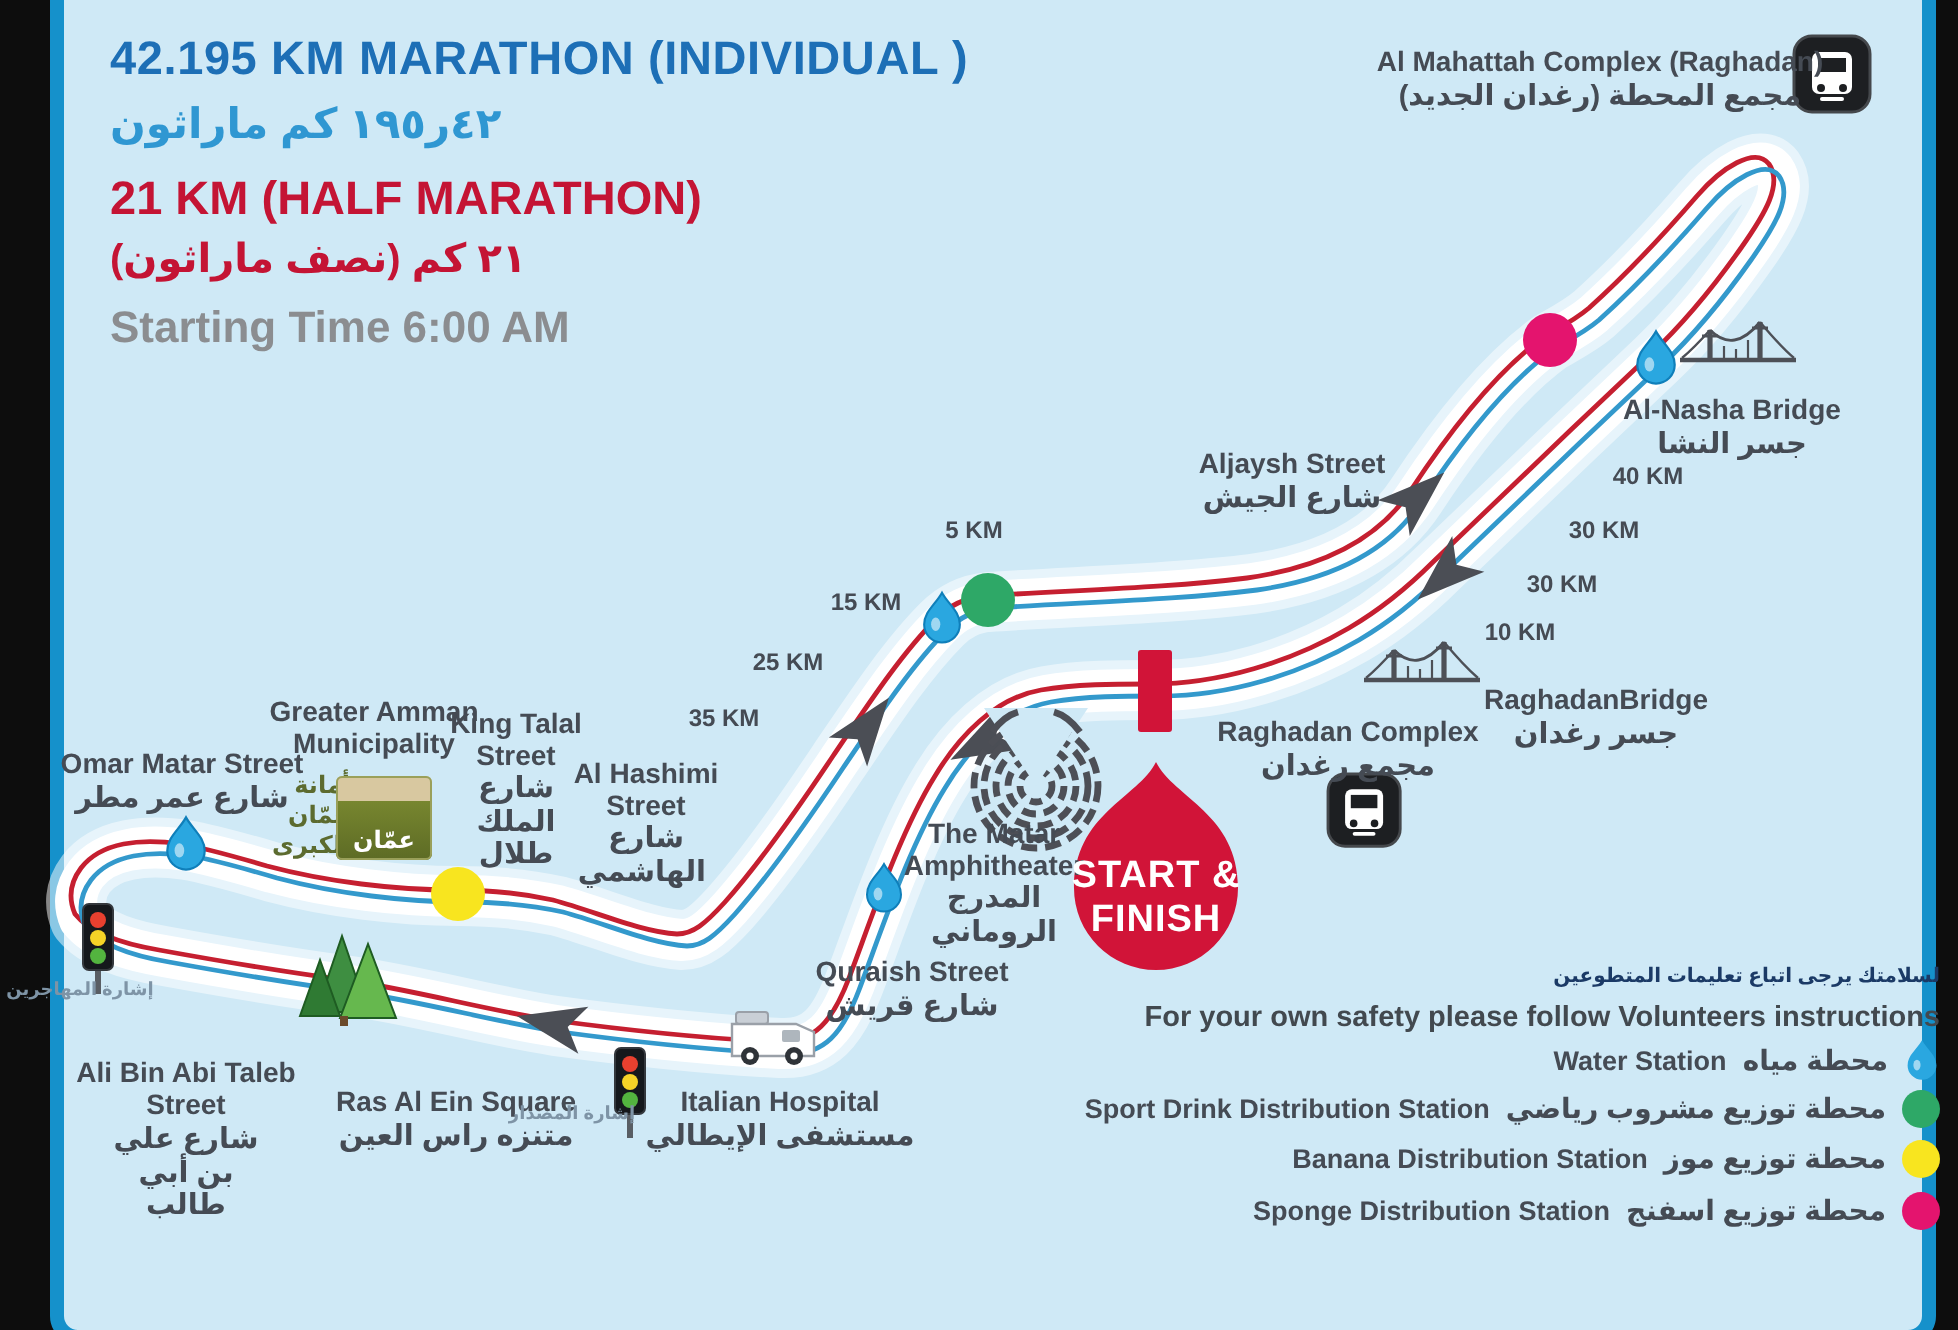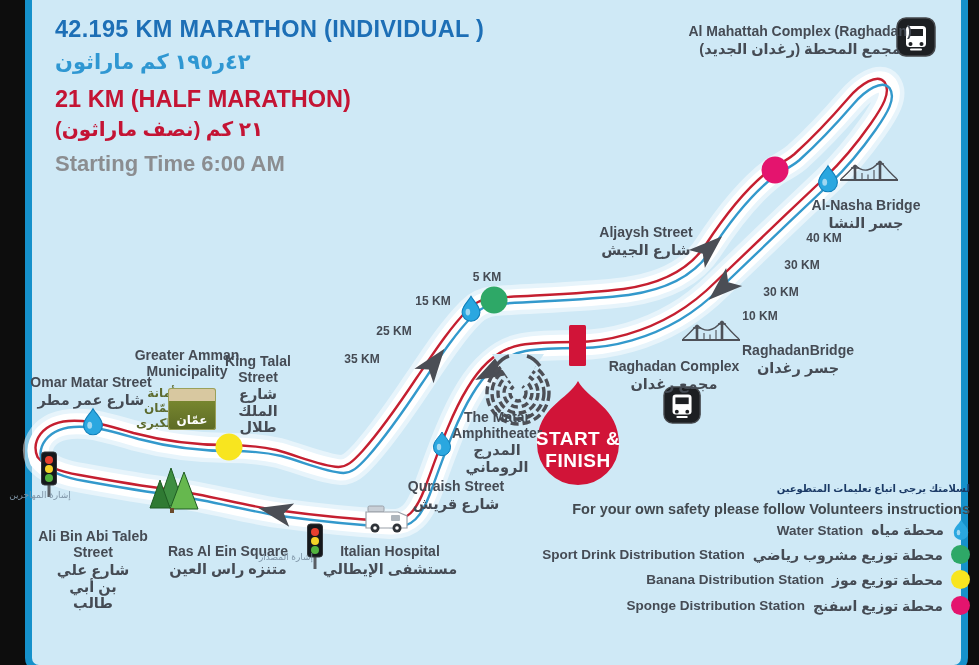"5 KM" div.km { top: 277px -> 265px }
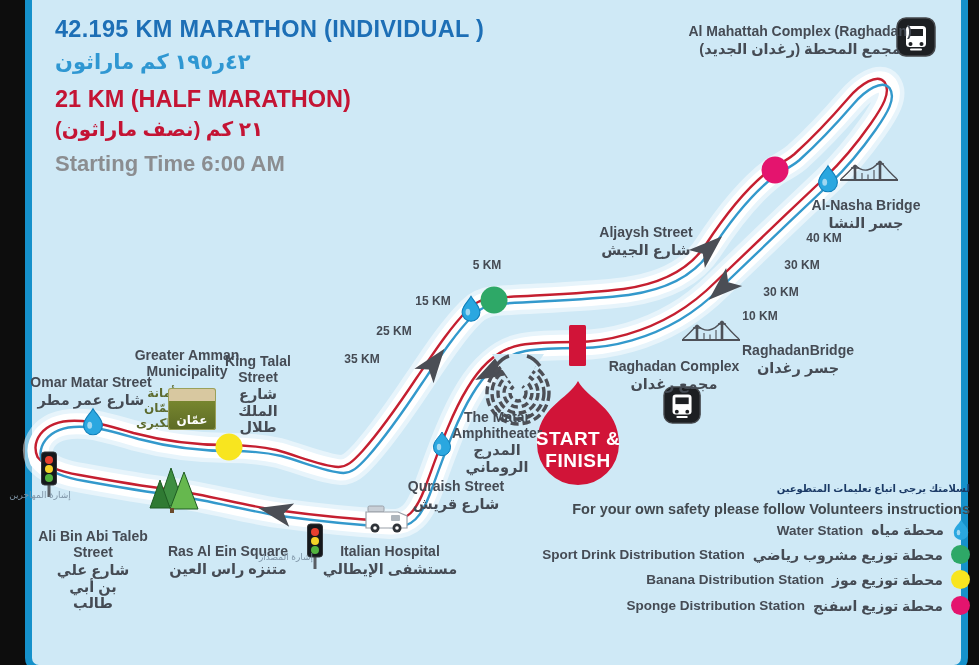"Al Hashimi Street" div.lbl { html: none -> <div> <span>Al Hashimi Street</span> <span>شارع الهاشمي</span> </div> }
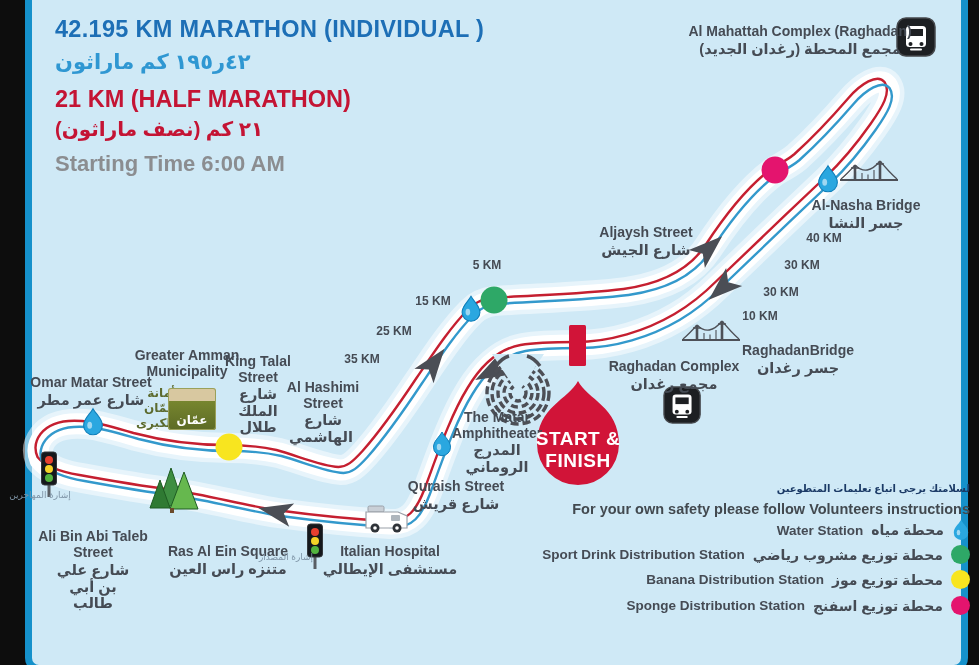"إشارة المهاجرين" .tinysign { font-weight: normal -> bold }
